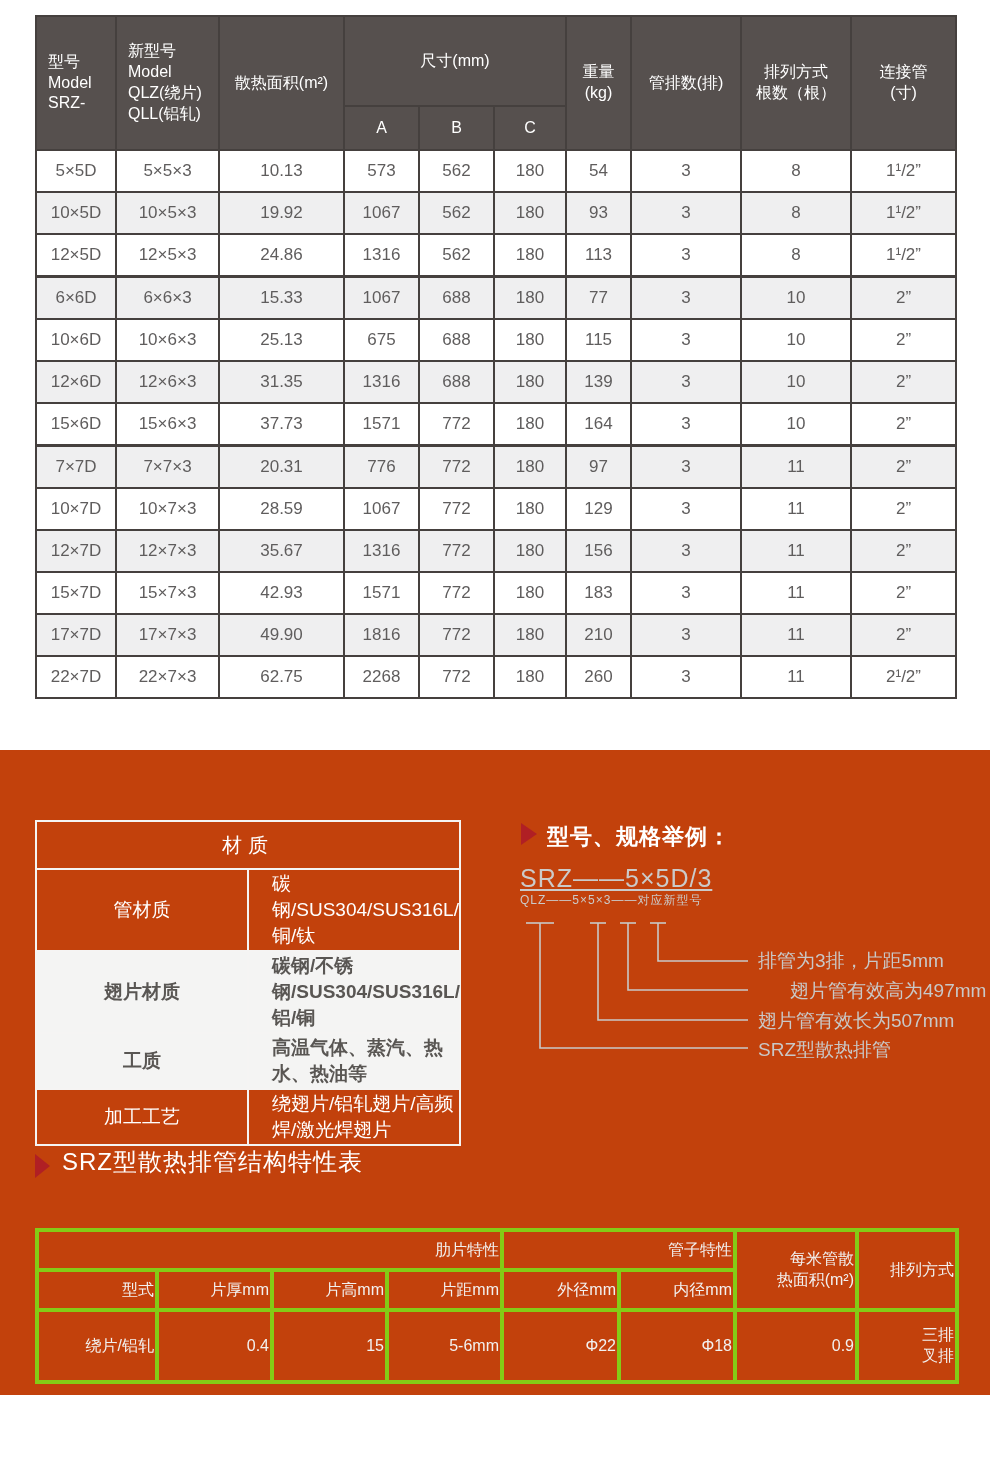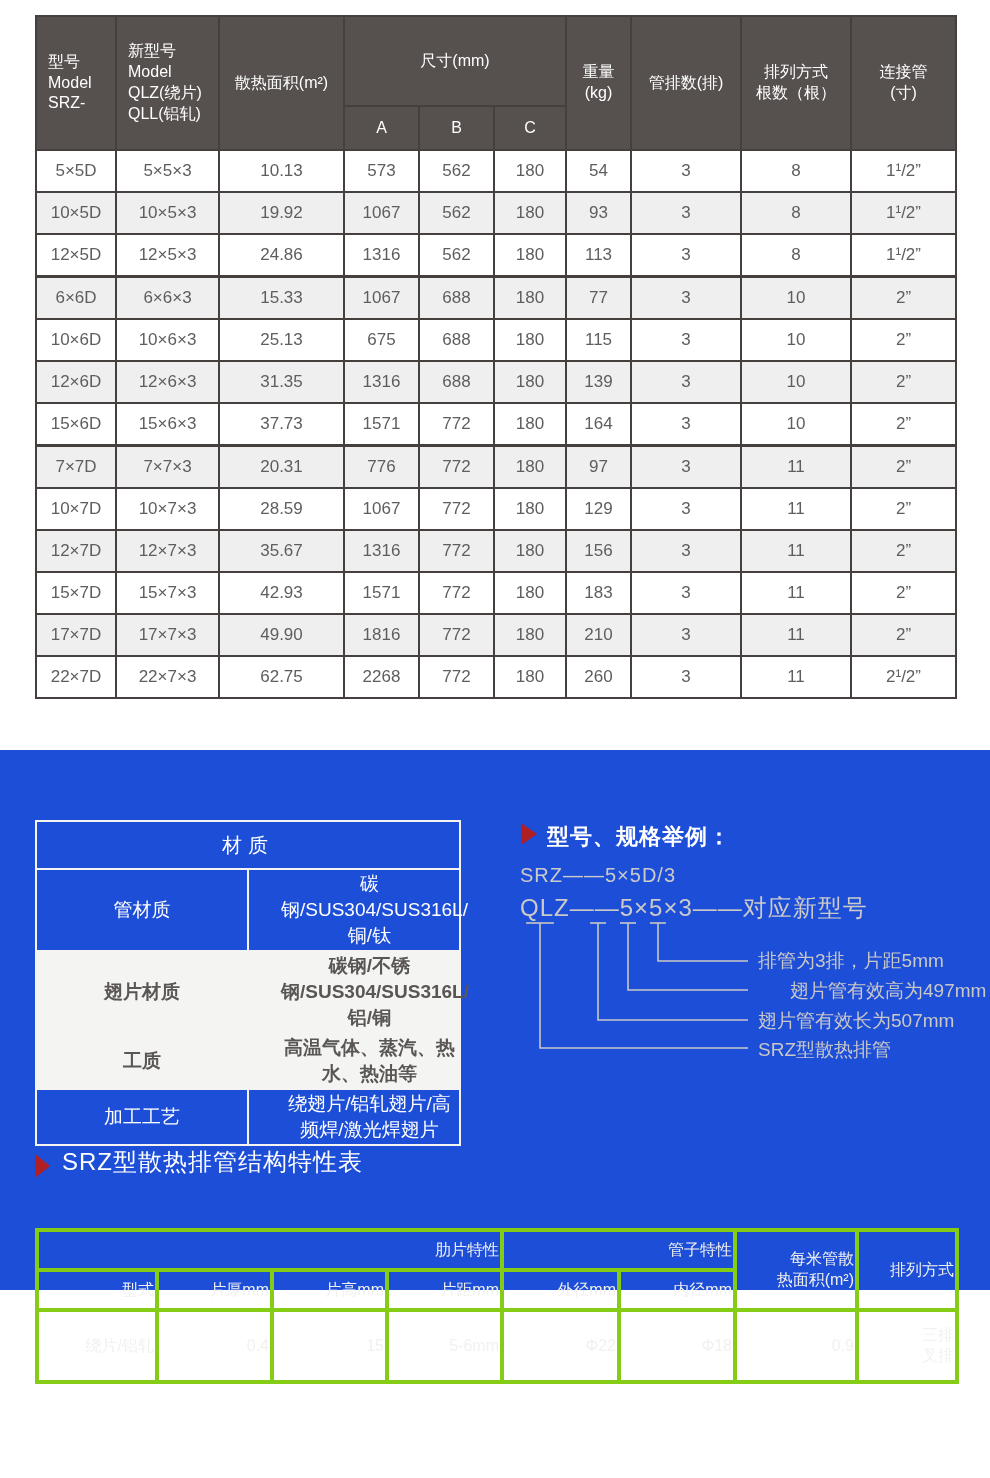"材质" #dark-band { background: #1d4ed8 -> #c2410c; height: 540px -> 645px }
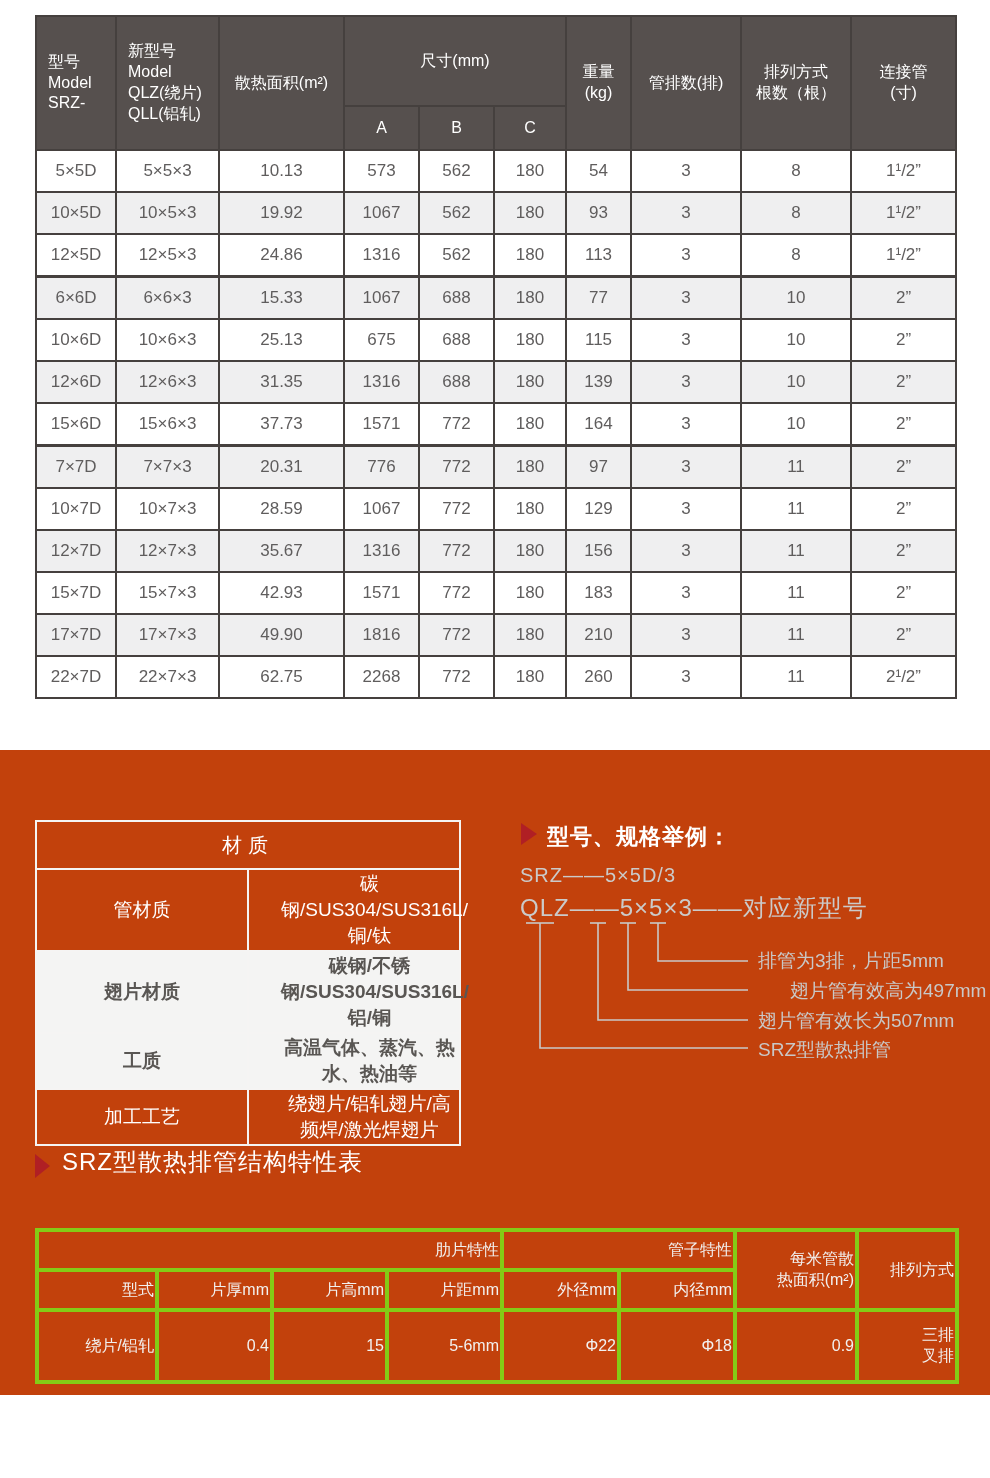"碳钢/SUS304/SUS316L/铜/钛" #materials-table tr.mat-row td.val { padding-left: 32px -> 23px; text-align: center -> left }
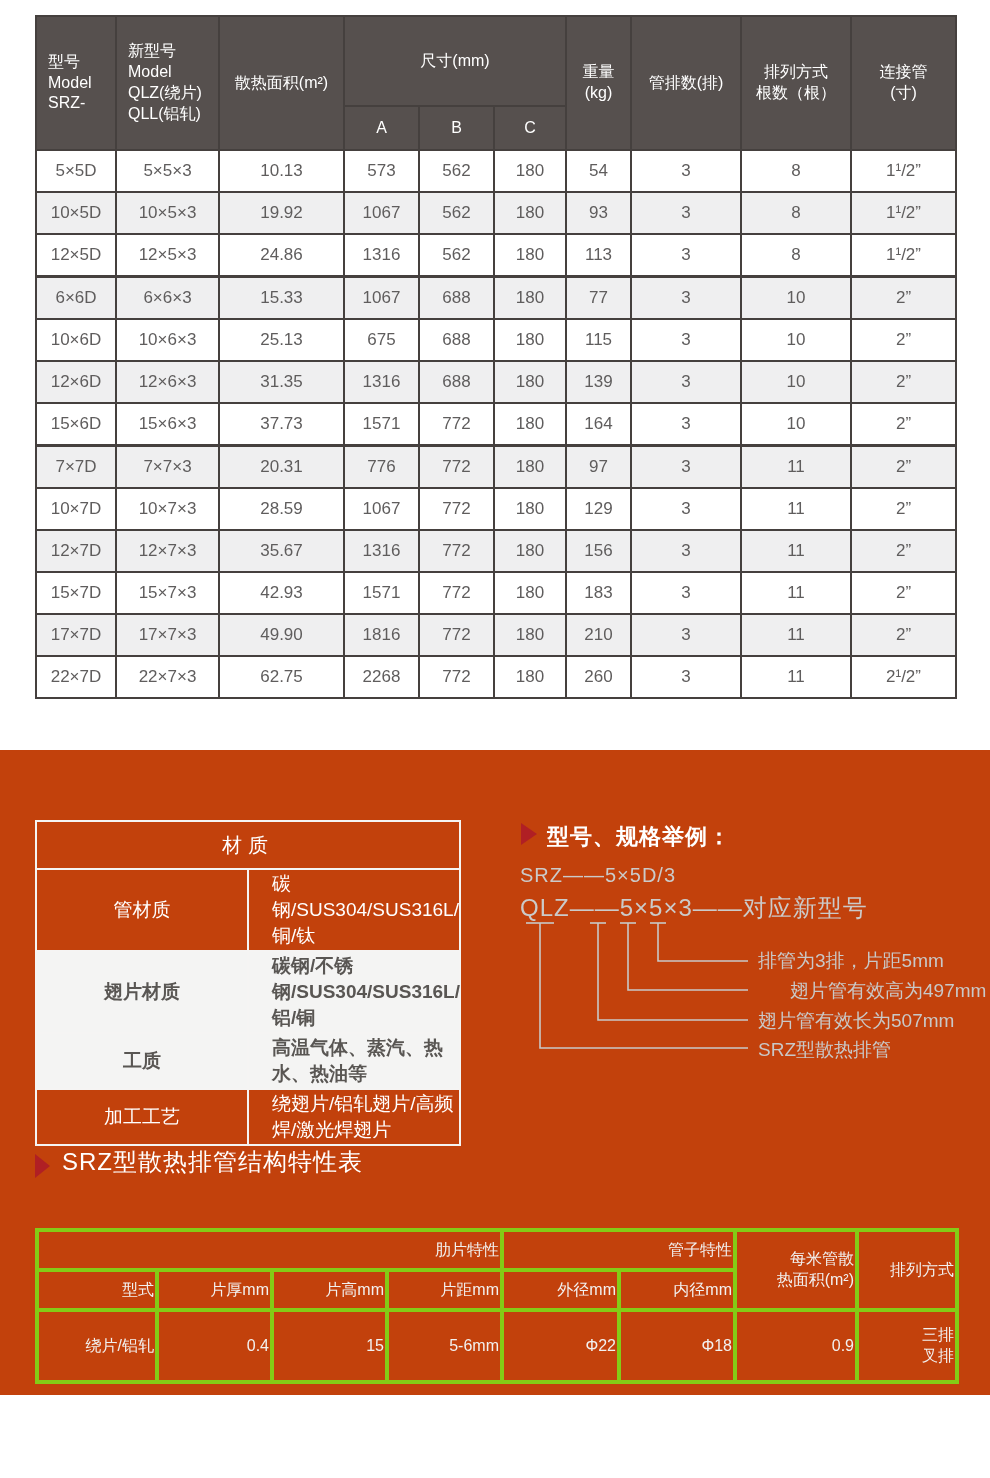"SRZ——5×5D/3" #example-line1 { font-size: 20px -> 25px; text-decoration: none -> underline }
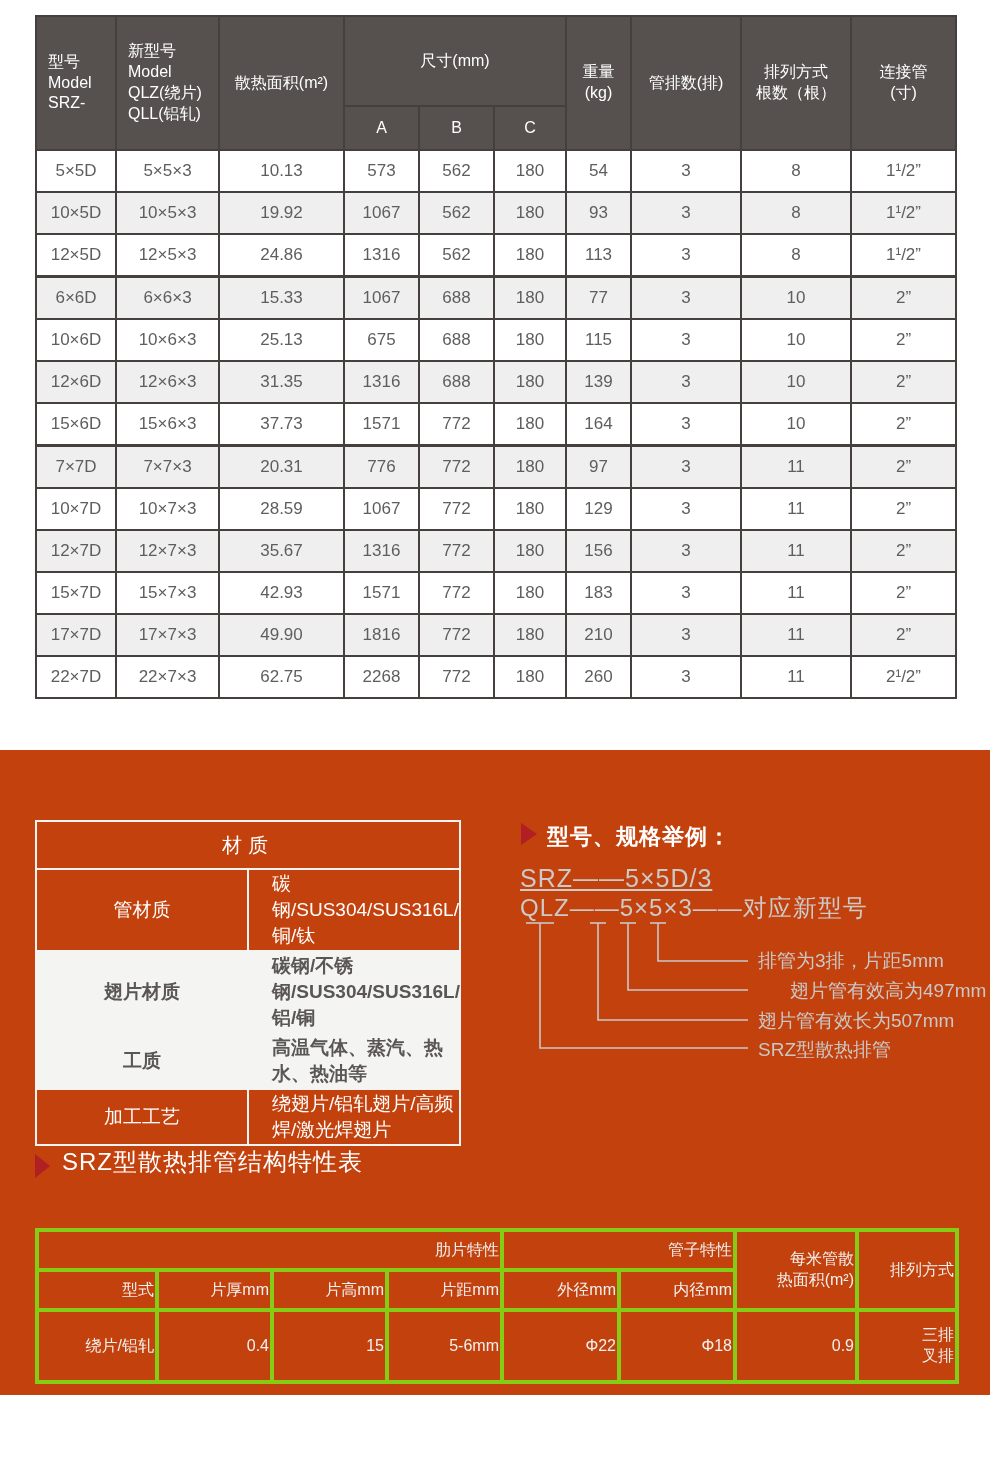"QLZ——5×5×3——对应新型号" #example-line2 { font-size: 24px -> 12px }
